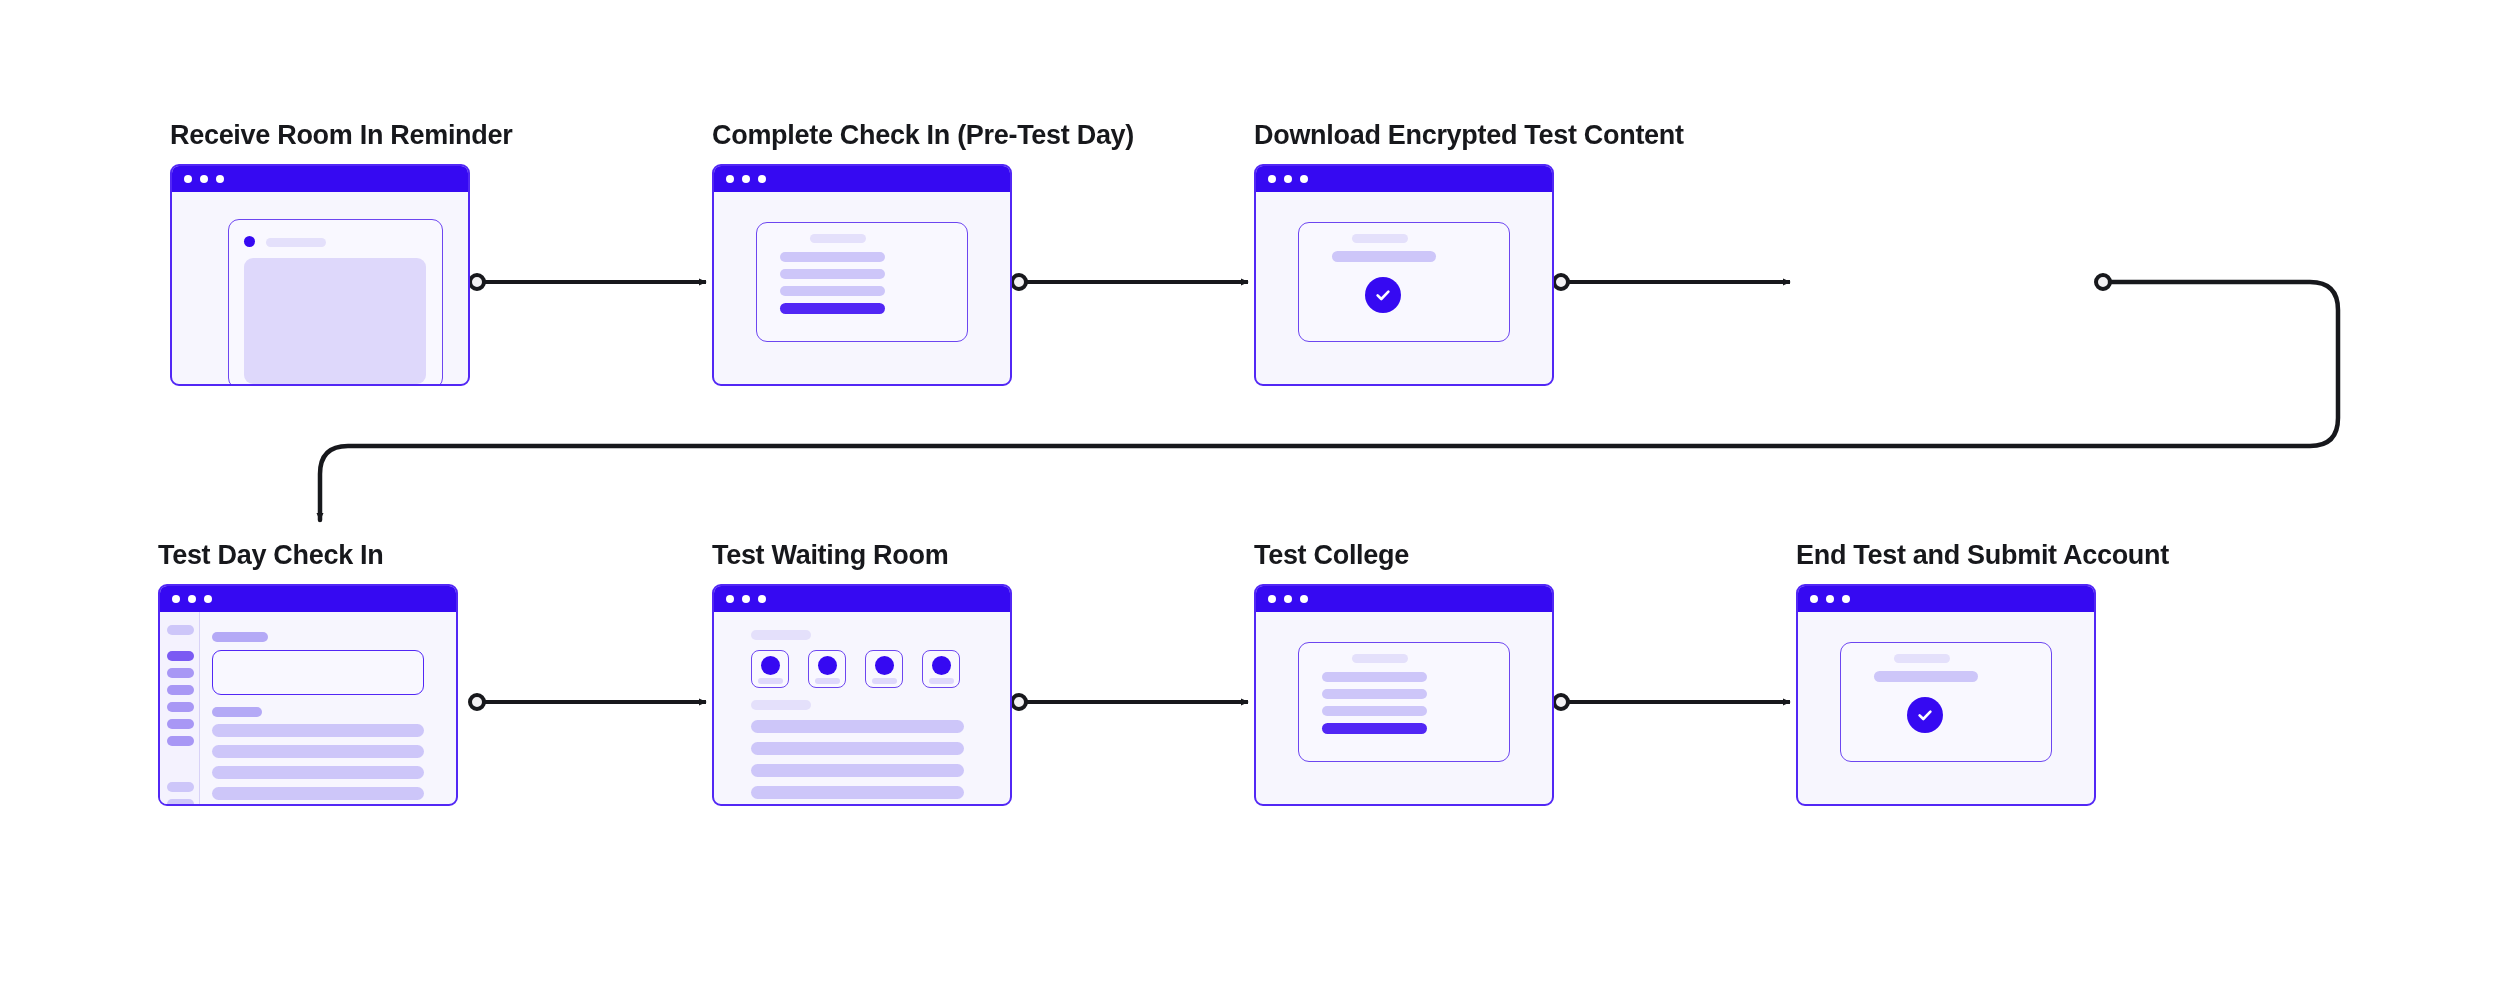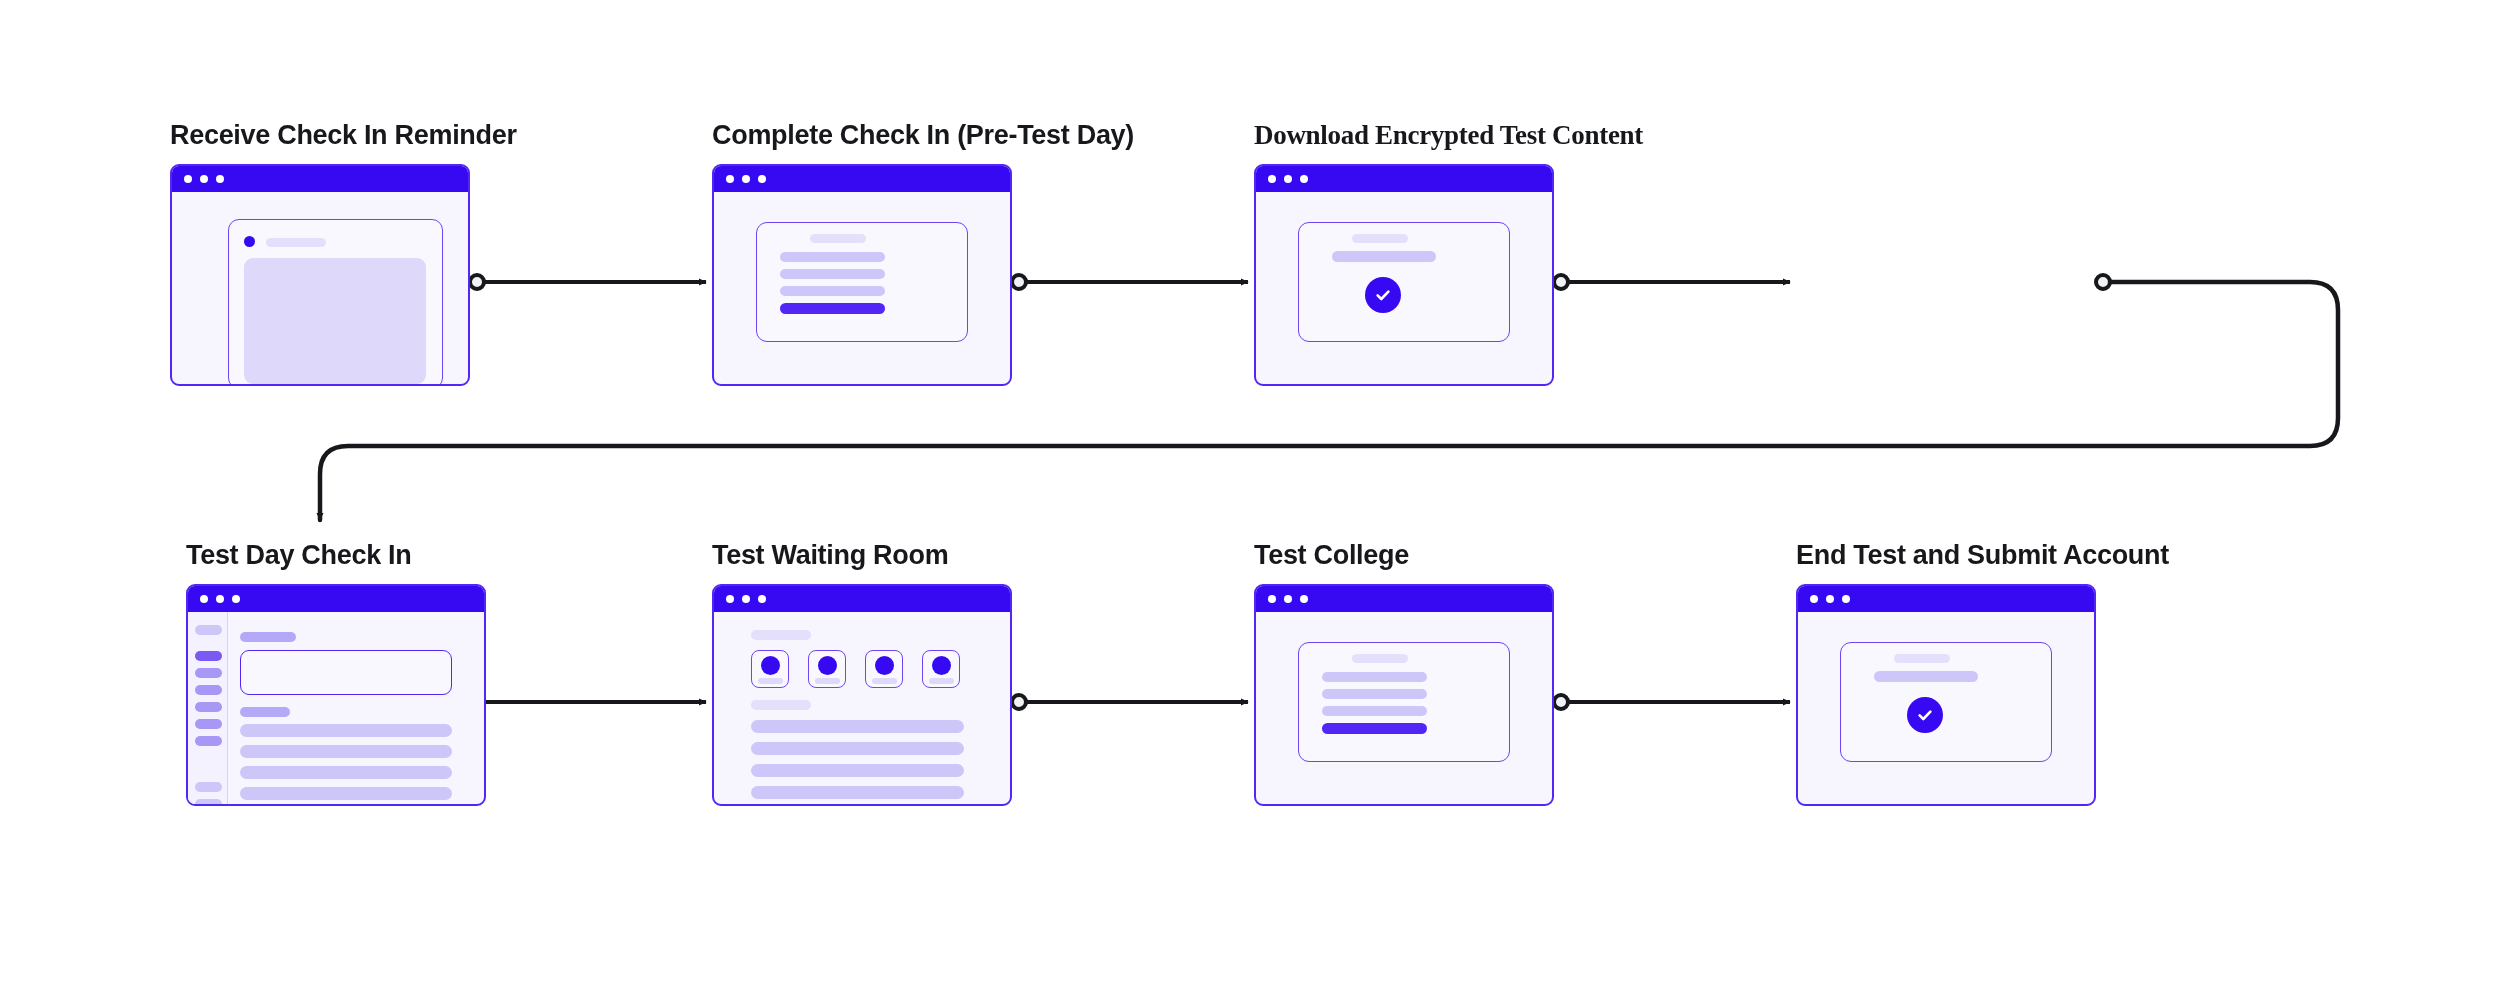"Receive Check In Reminder" div.step-title { text: Check -> Room }
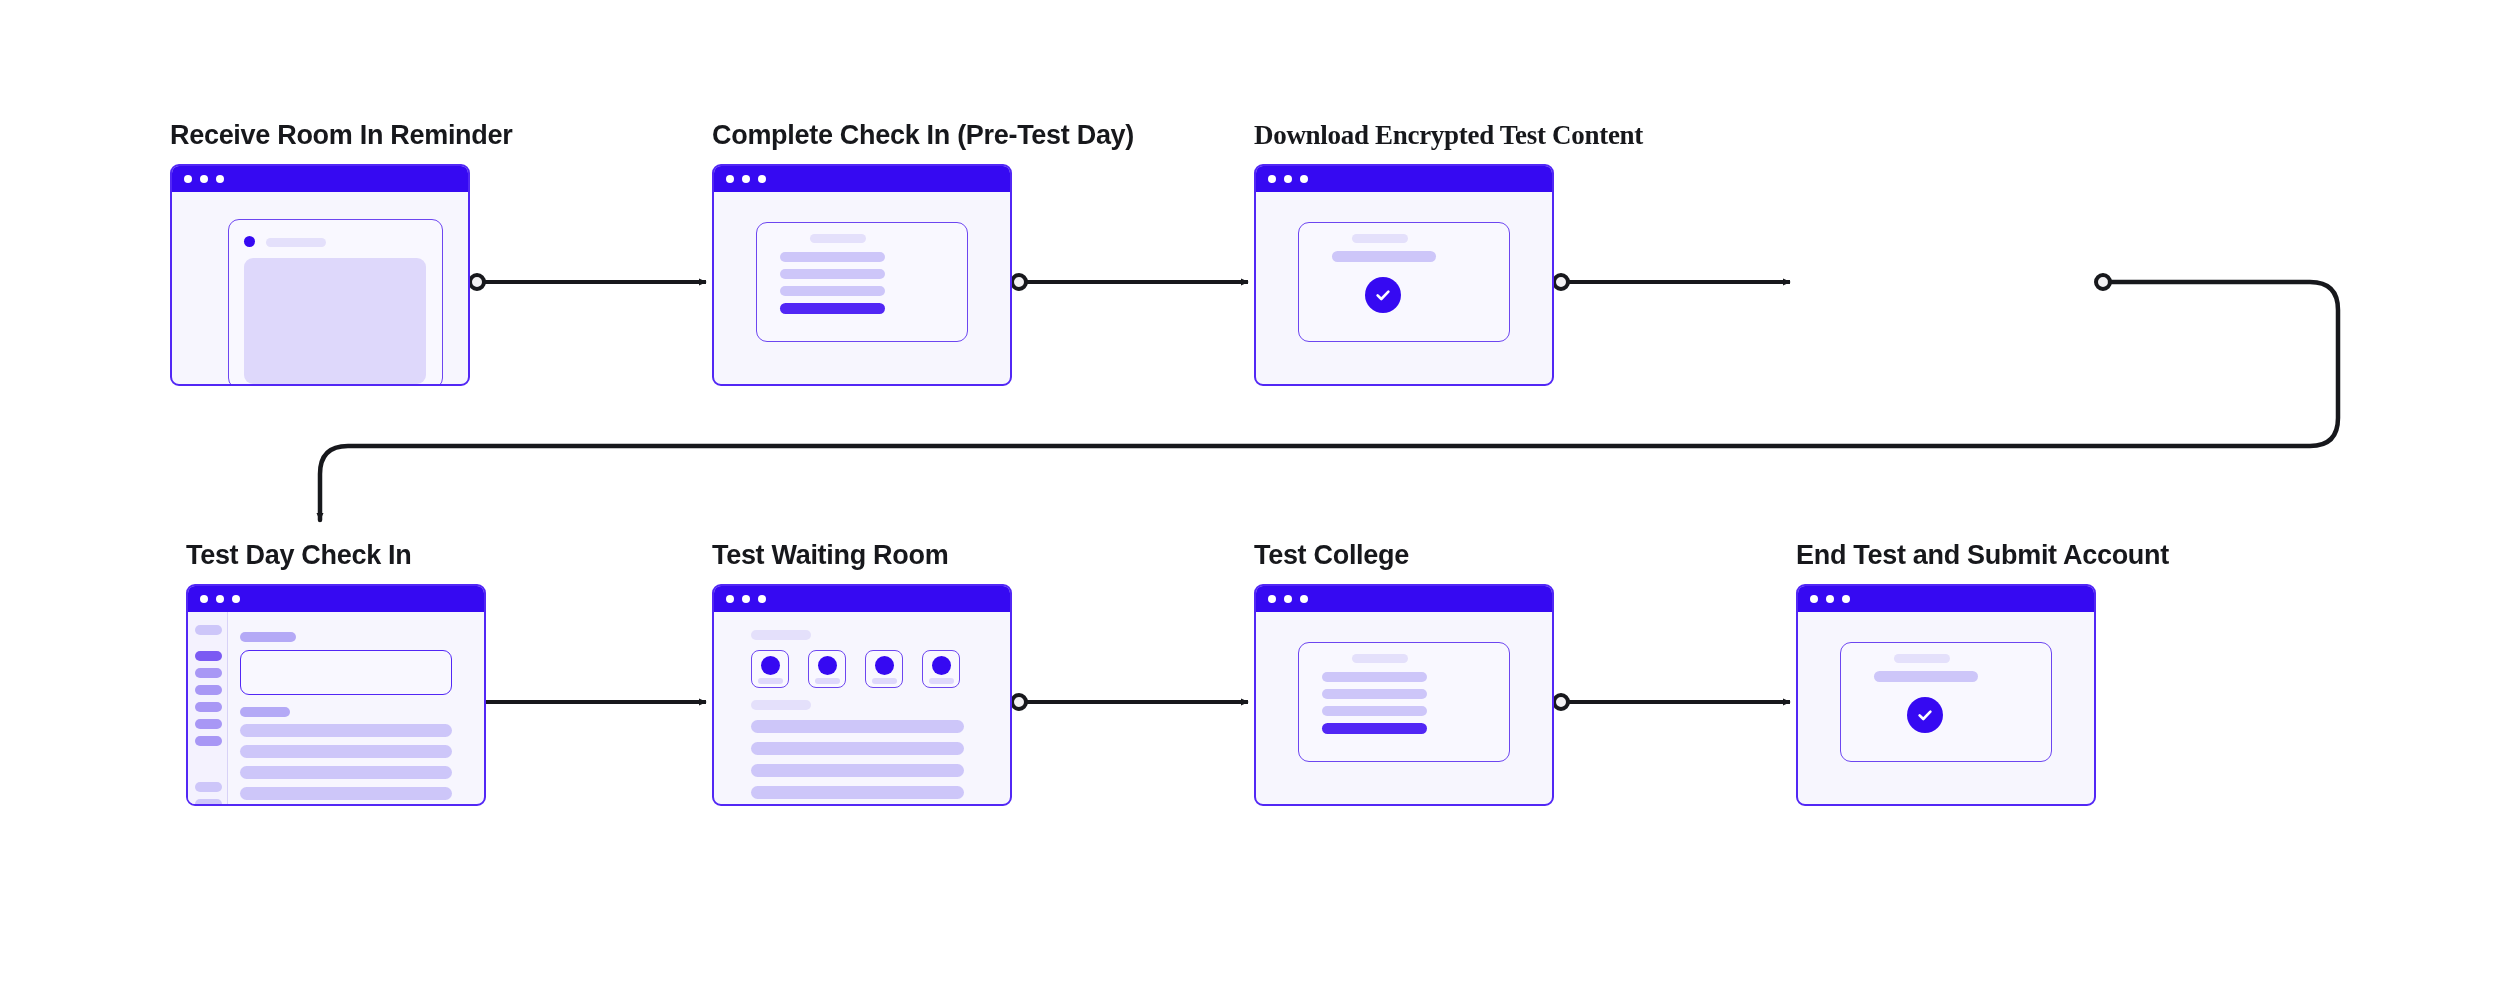"Download Encrypted Test Content" div.step { font-family: Liberation Serif, serif -> none }
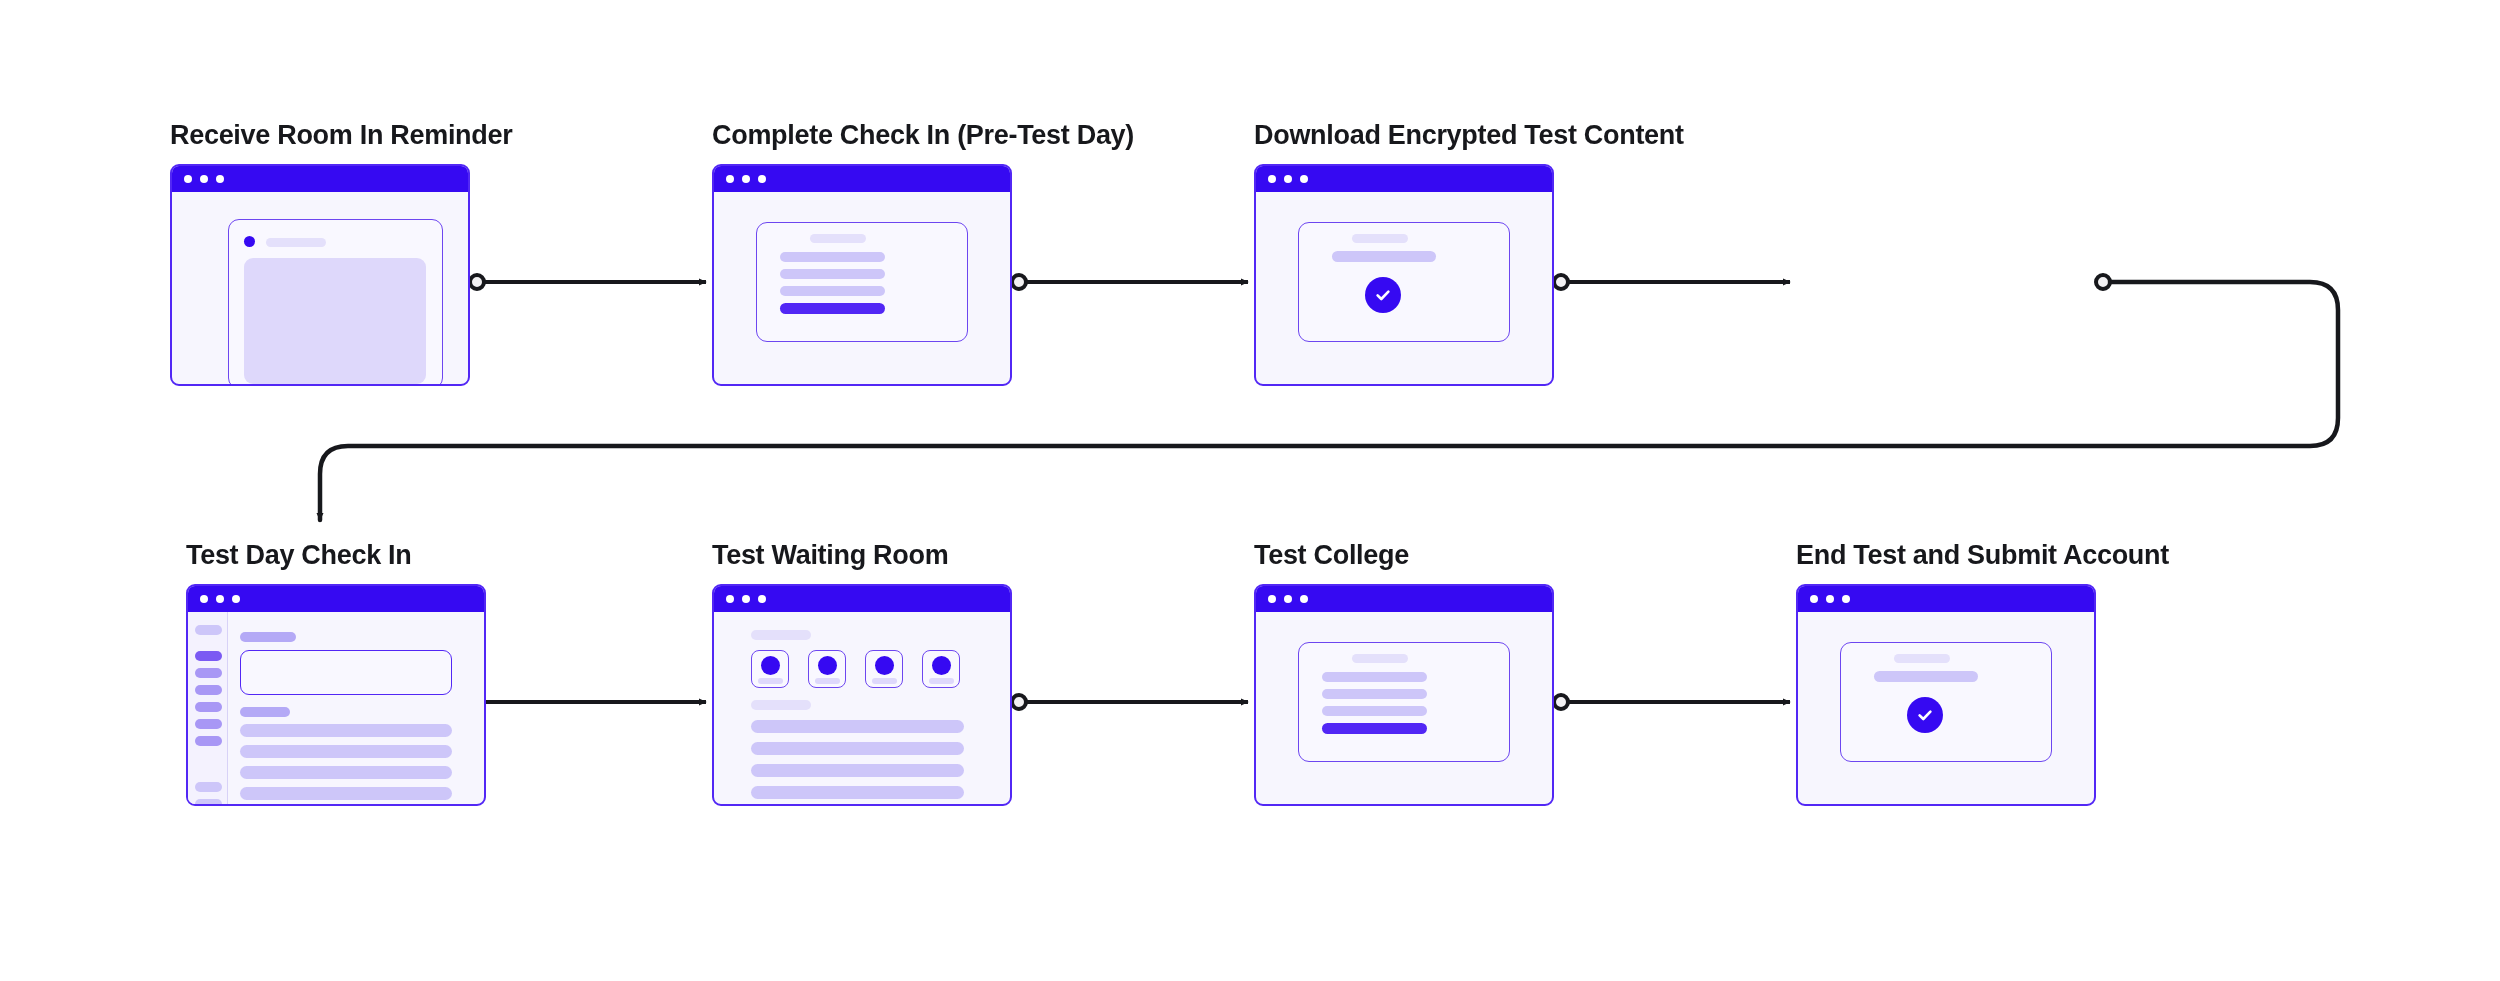"Test Day Check In" div.step { left: 186px -> 158px }
